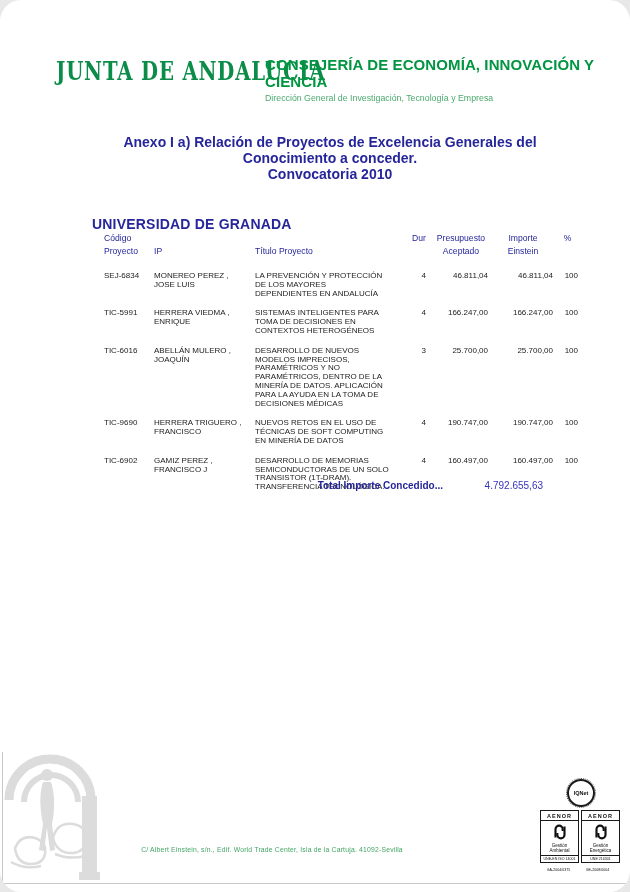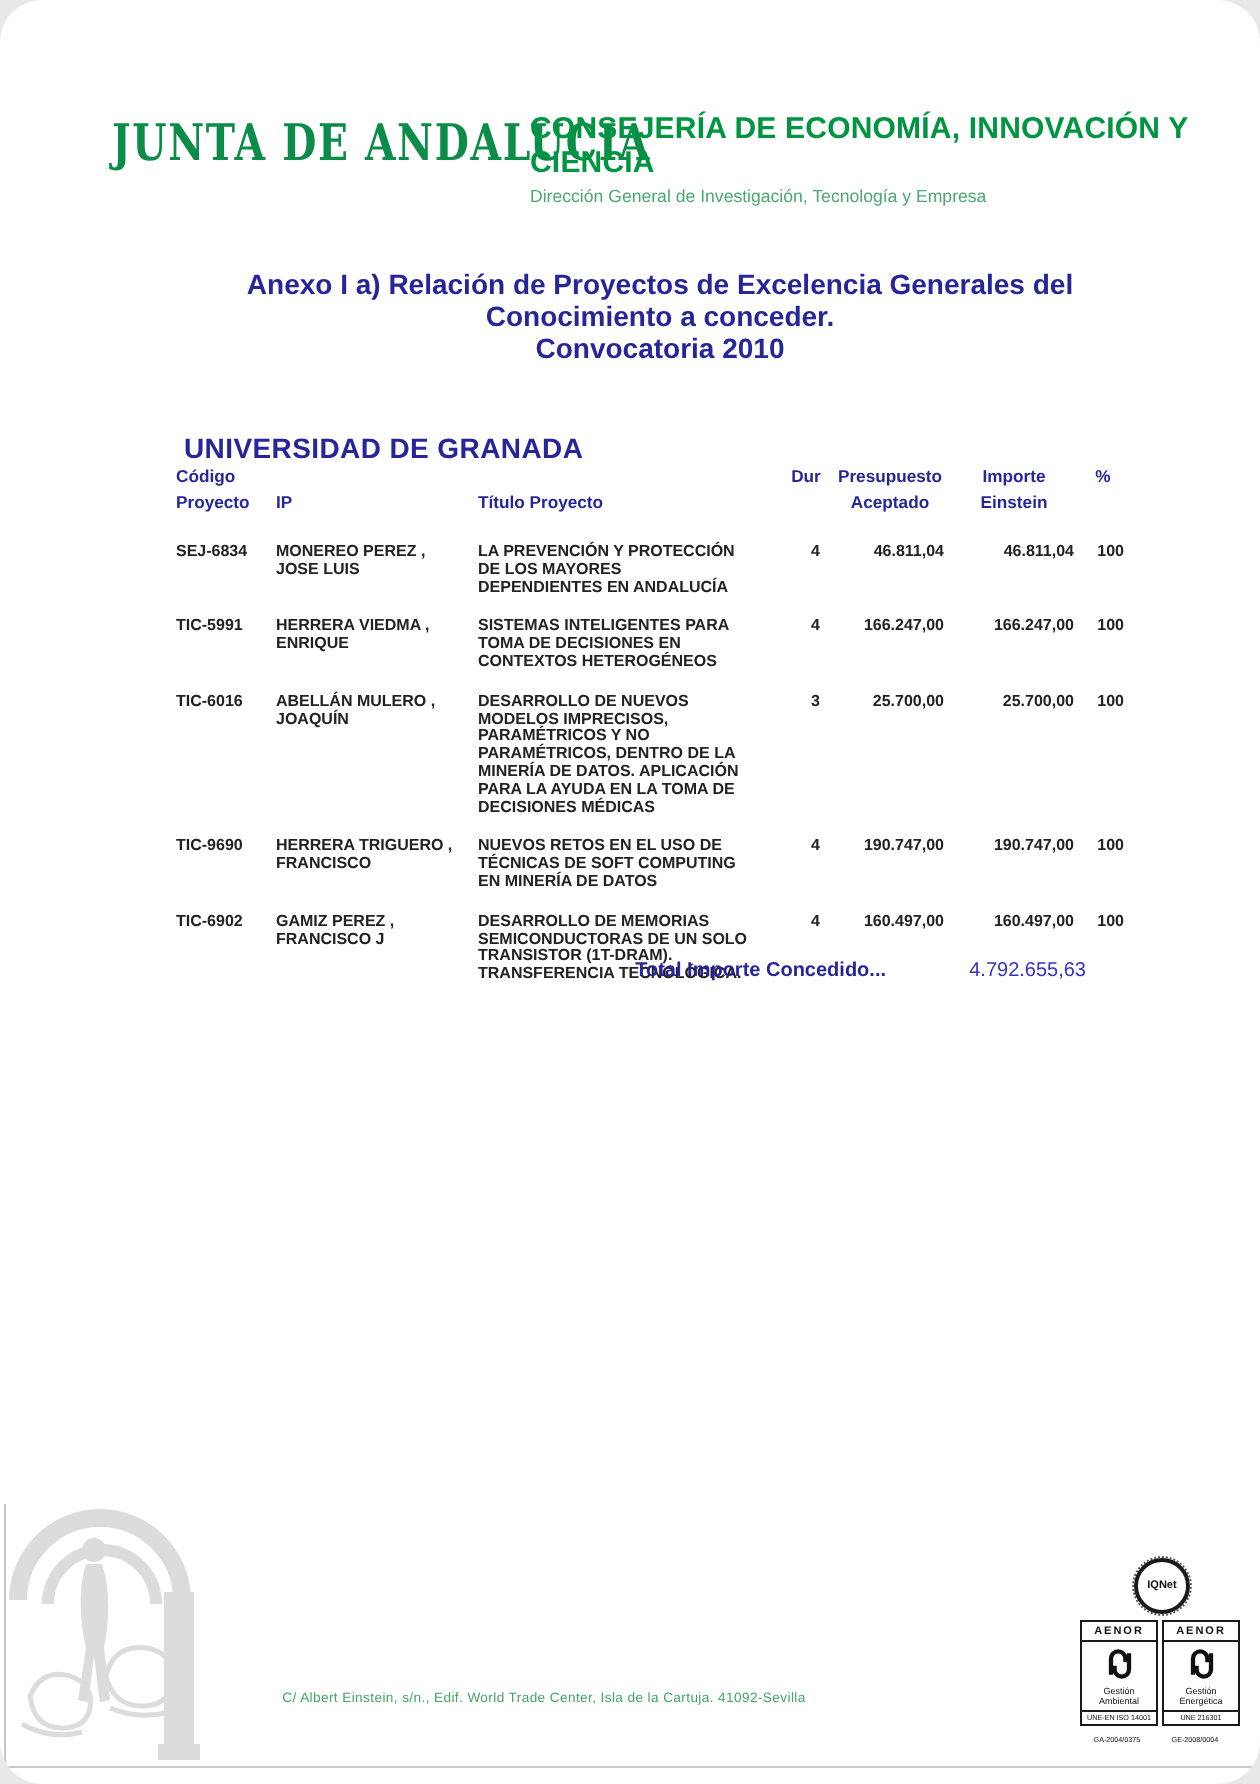"Código" .tbl { font-weight: bold -> none; left: 88px -> 104px }
